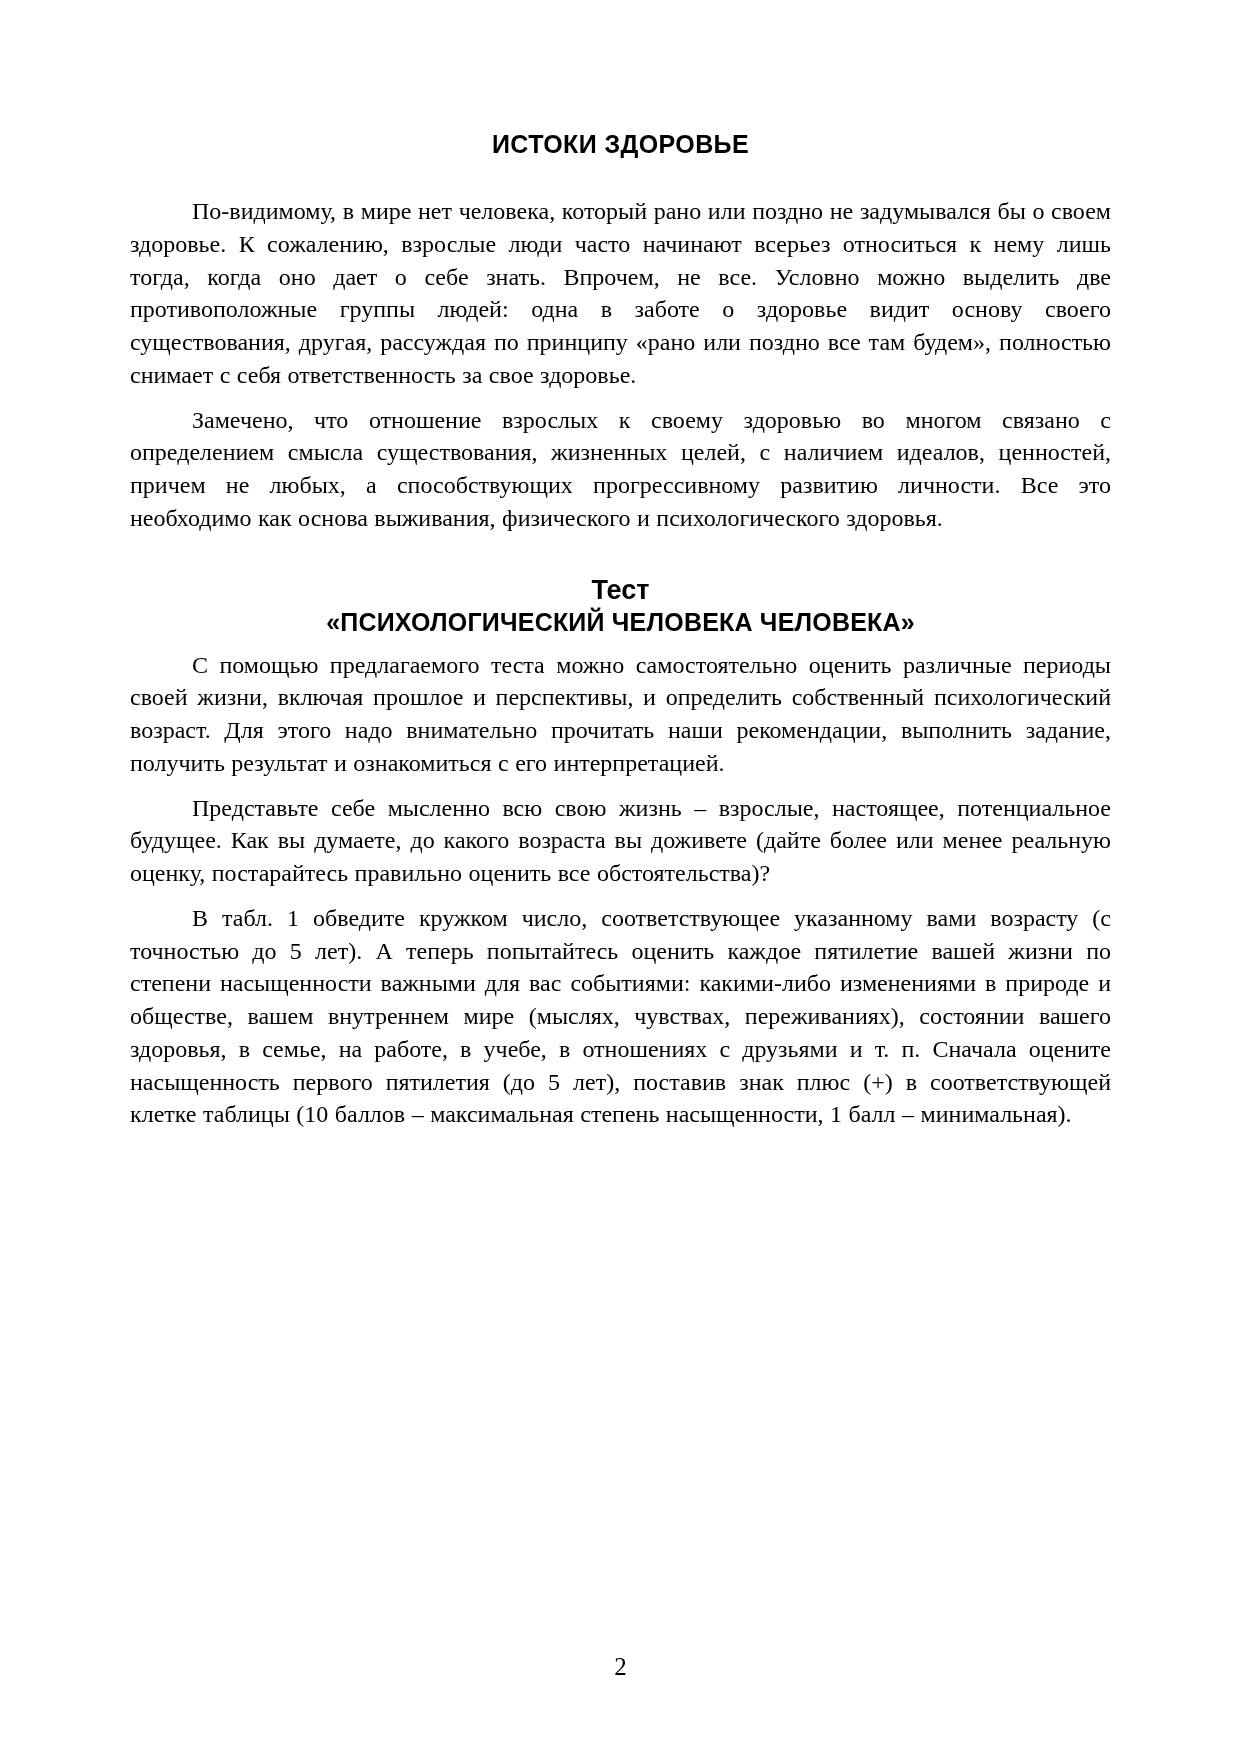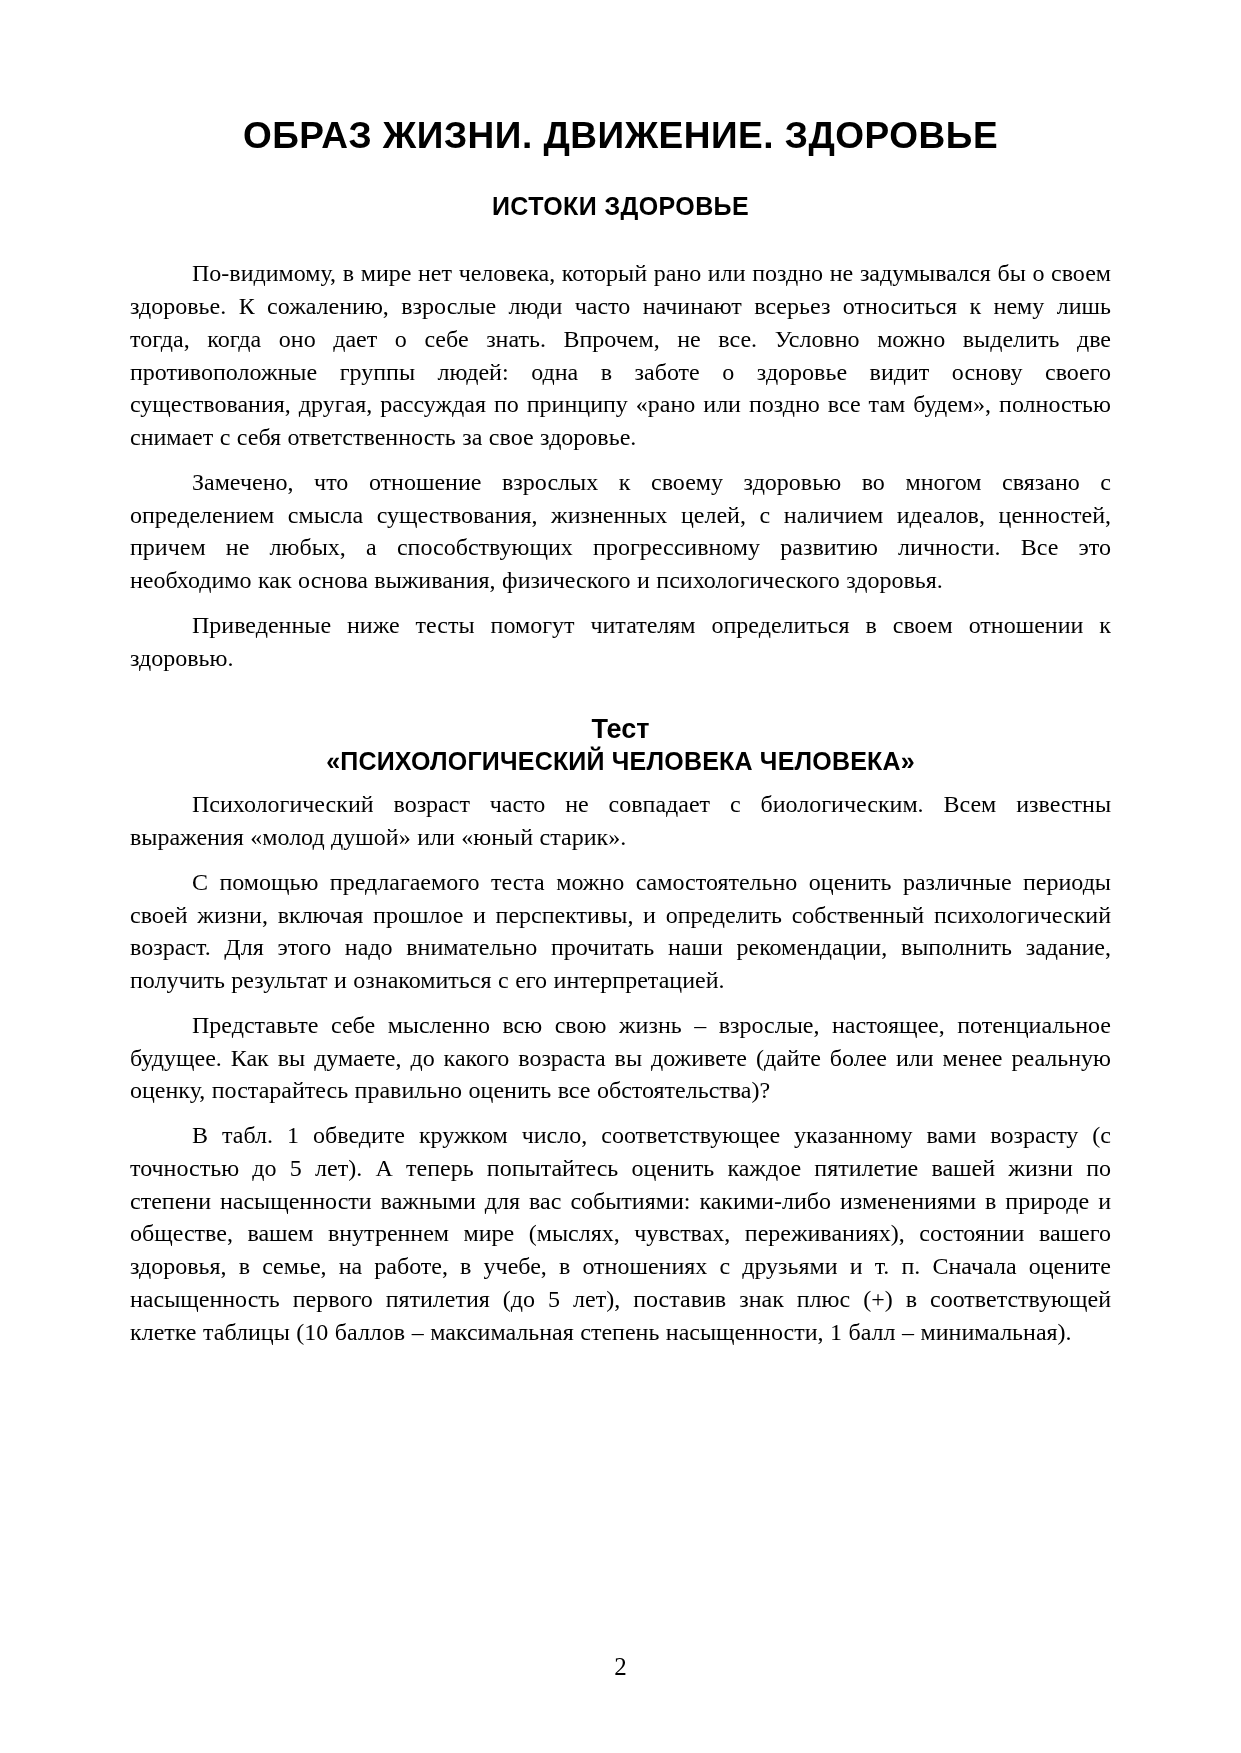"ОБРАЗ ЖИЗНИ. ДВИЖЕНИЕ. ЗДОРОВЬЕ" h1.doc-title { html: <h1>ОБРАЗ ЖИЗНИ. ДВИЖЕНИЕ. ЗДОРОВЬЕ</h1> -> none }
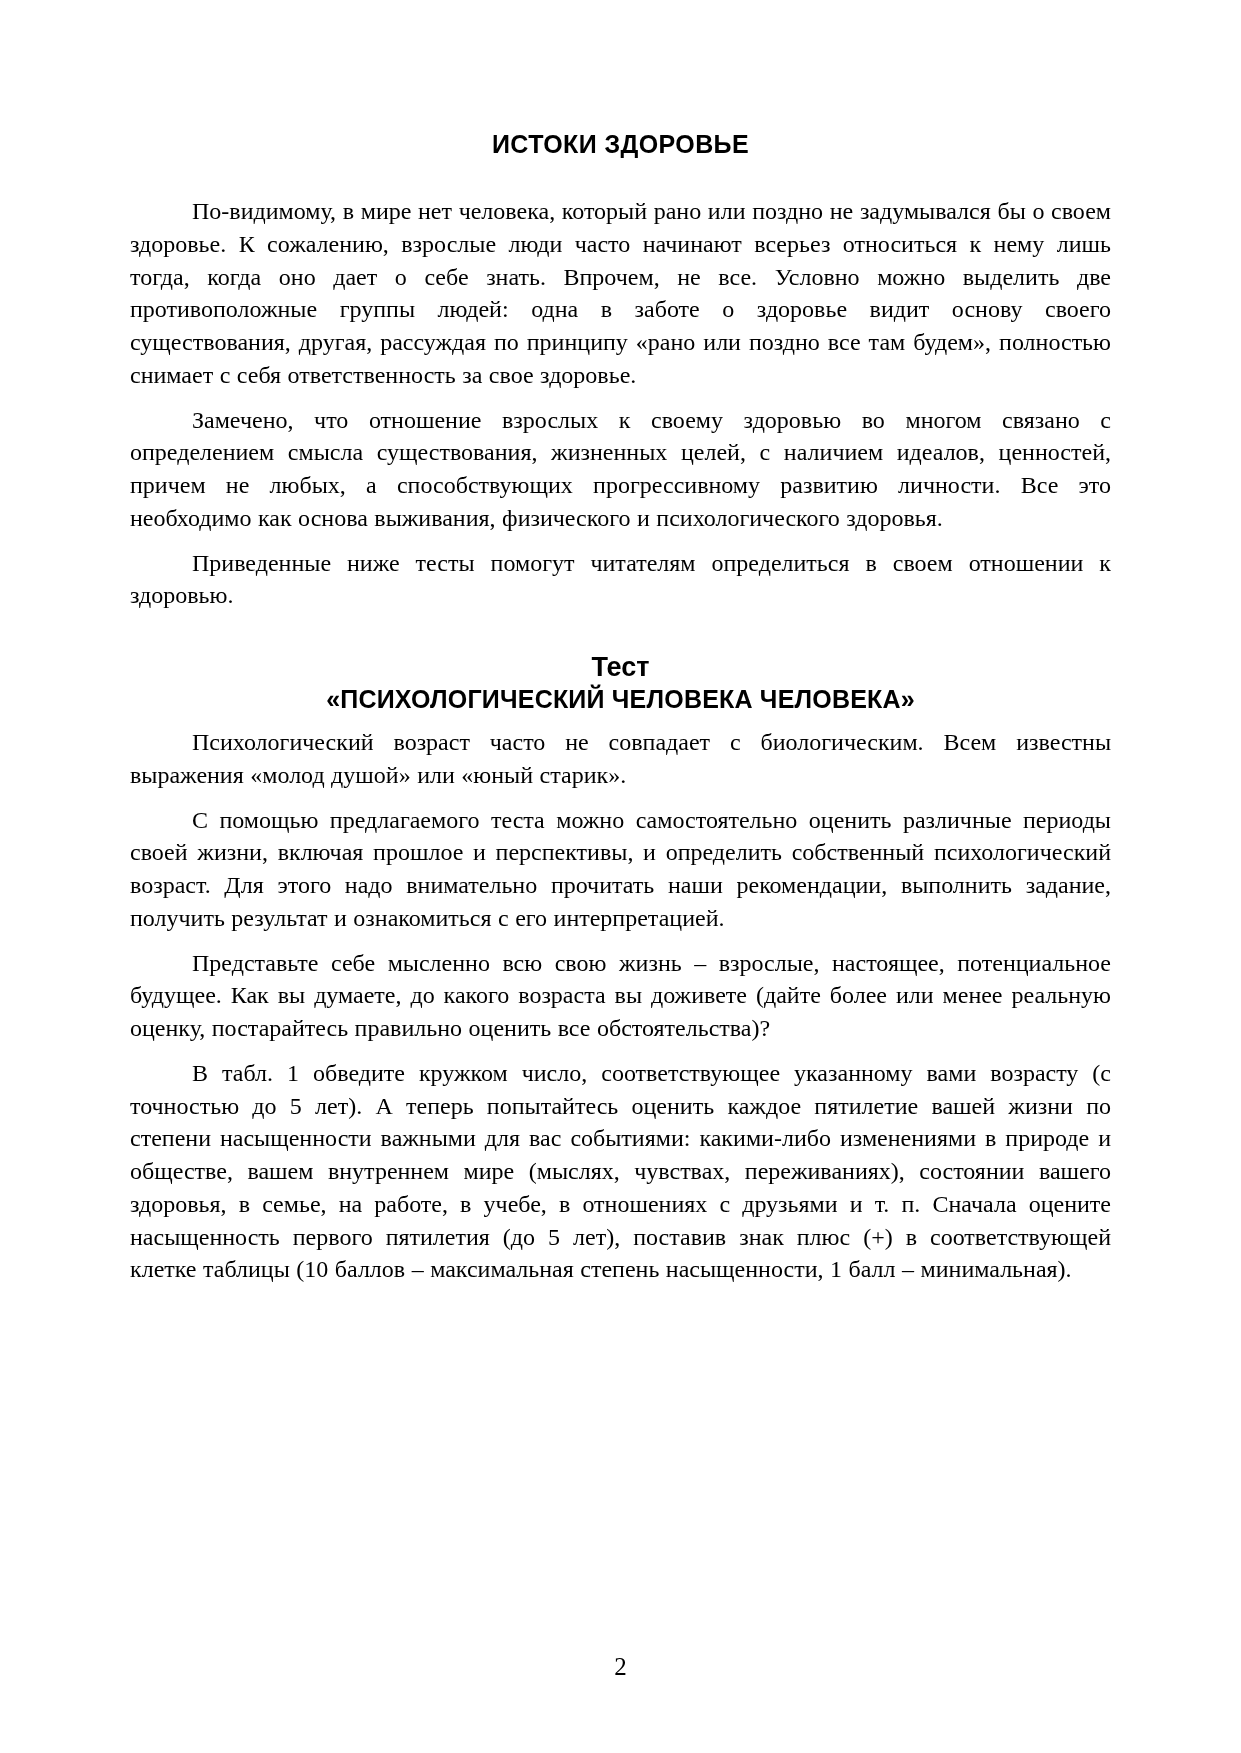"Приведенные ниже тесты помогут читателям" p.body-text { html: <p>Приведенные ниже тесты помогут читателям определиться в своем отношении к здоровью.</p> -> none }
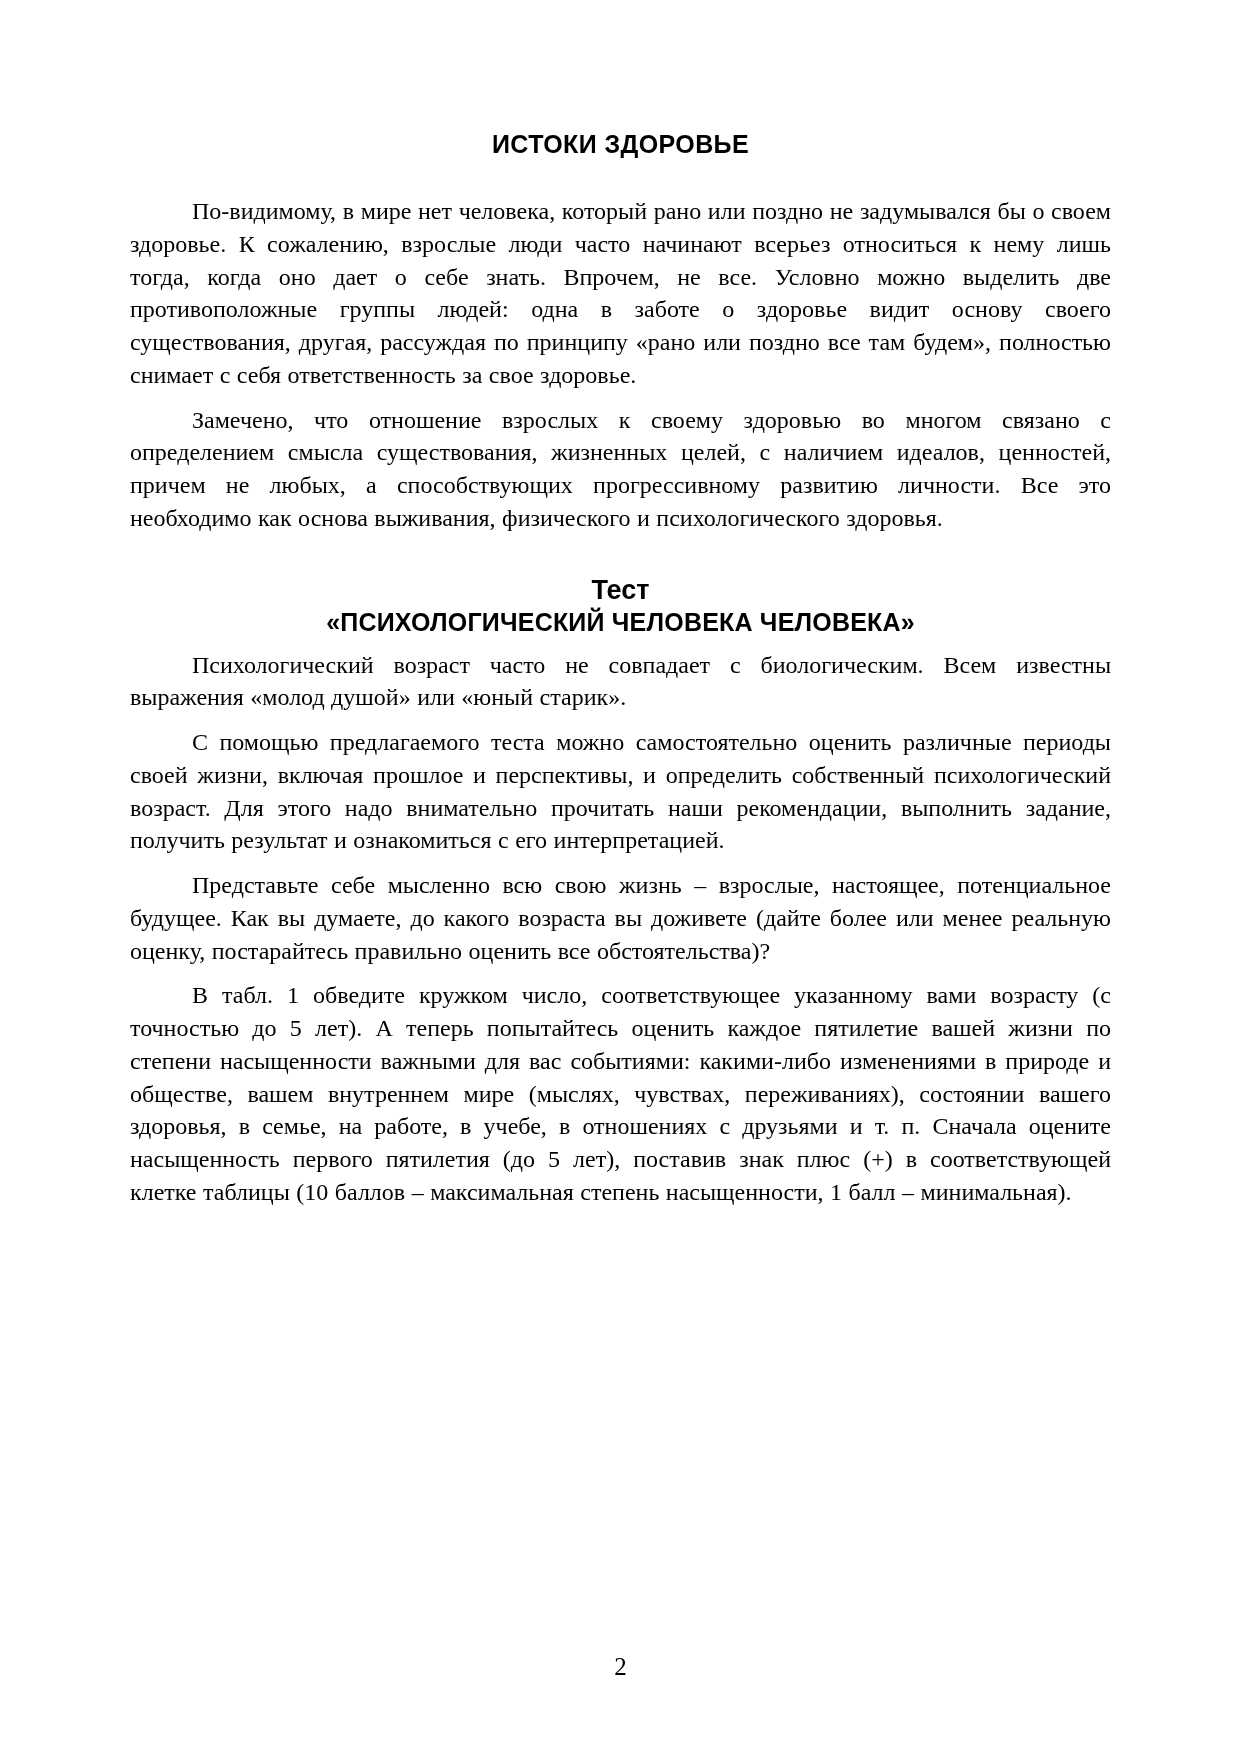"Психологический возраст часто не" p.body-text { html: <p>Психологический возраст часто не совпадает с биологическим. Всем известны выражения «молод душой» или «юный старик».</p> -> none }
